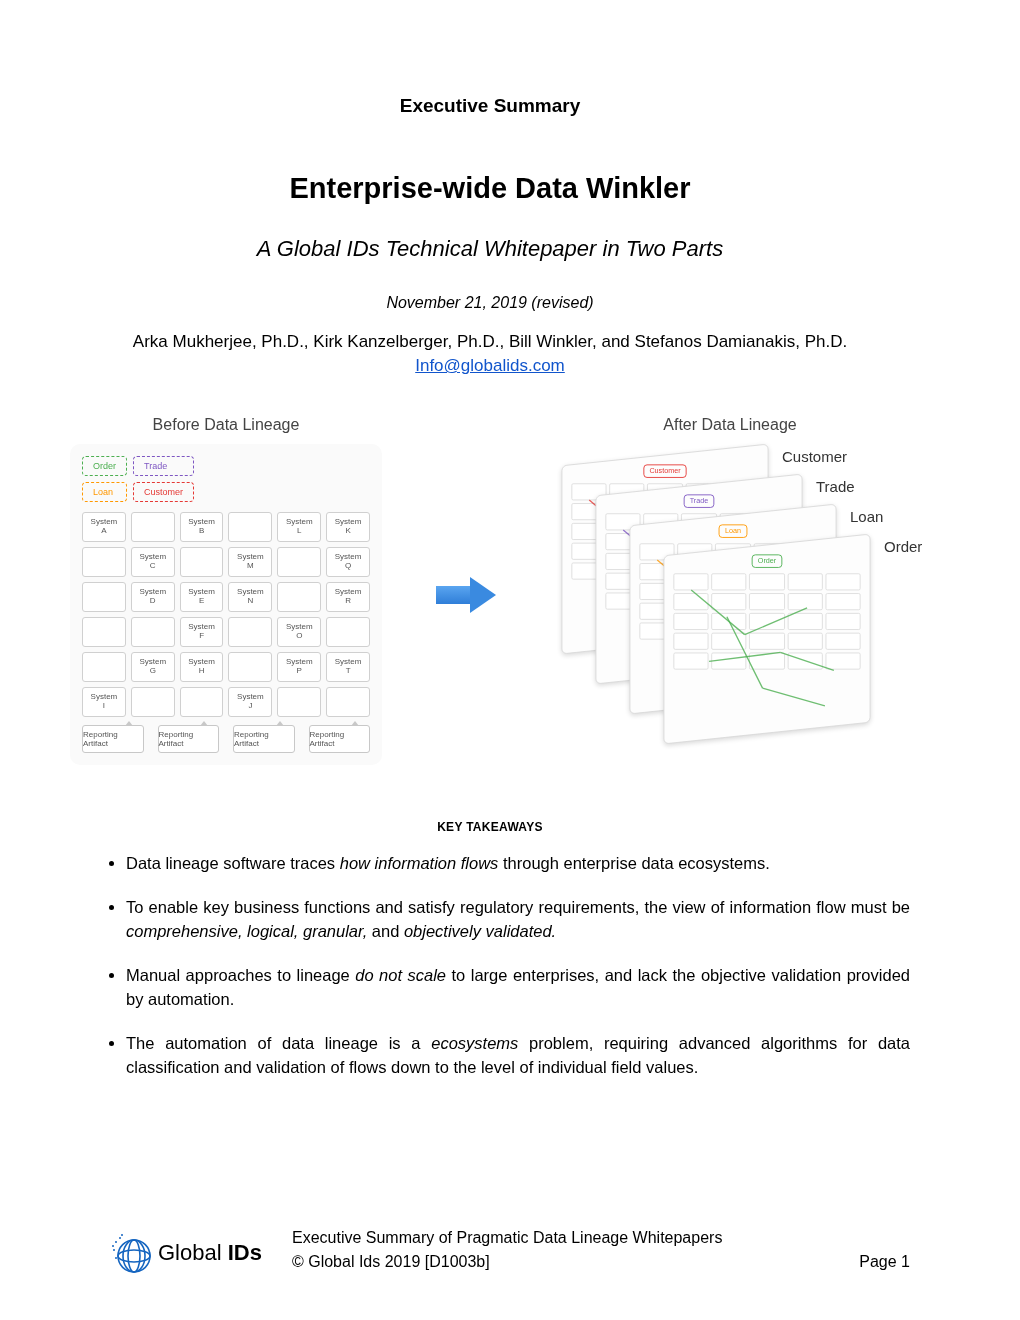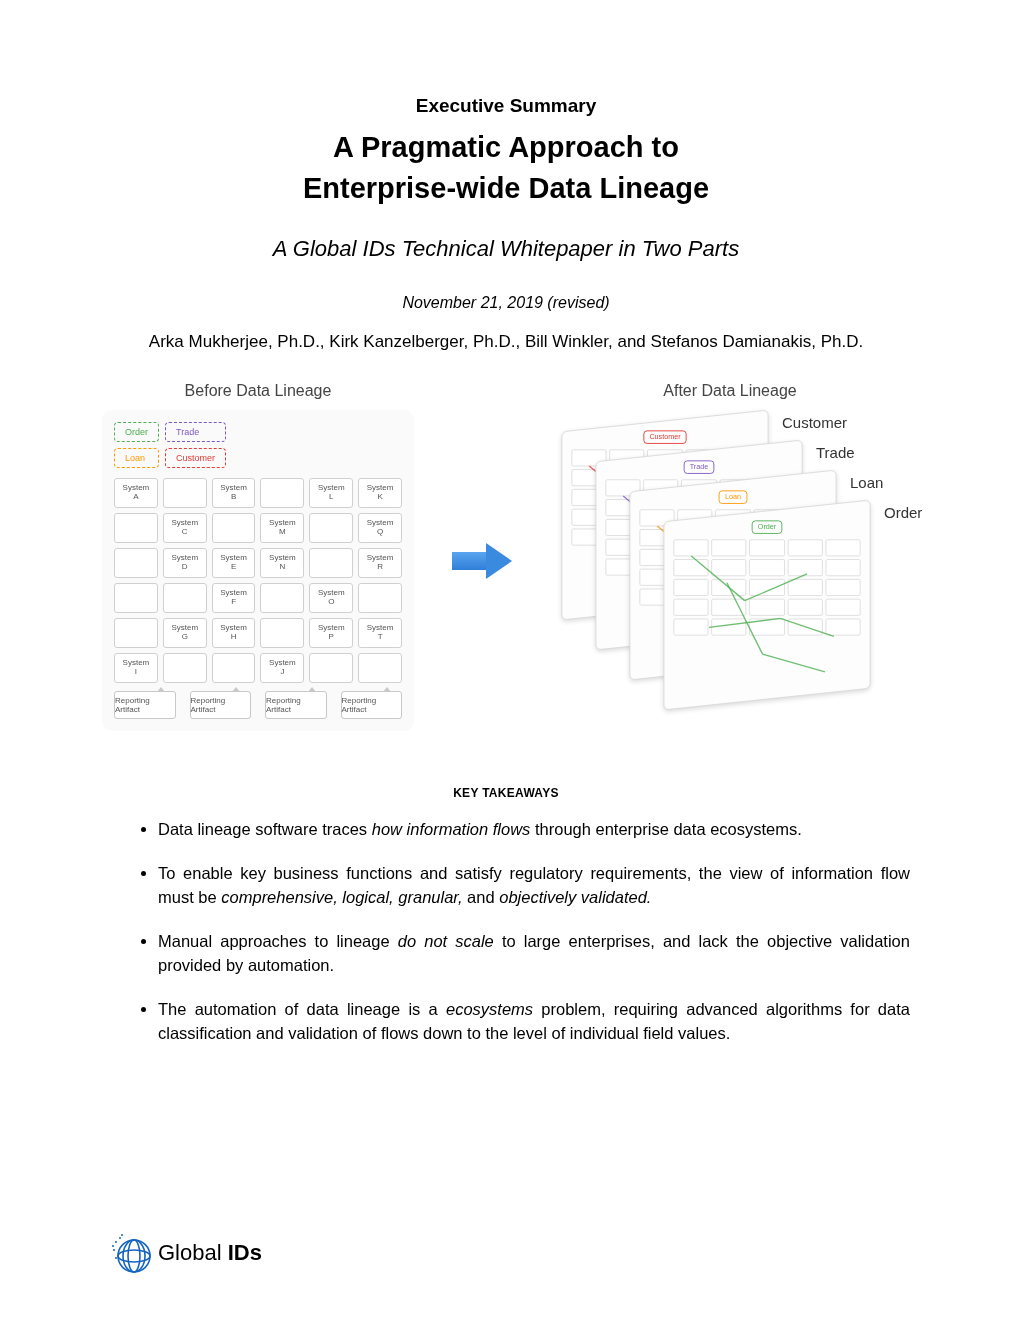"Executive Summary" .page { padding: 95px 110px 40px 102px -> 95px 110px 40px 70px }
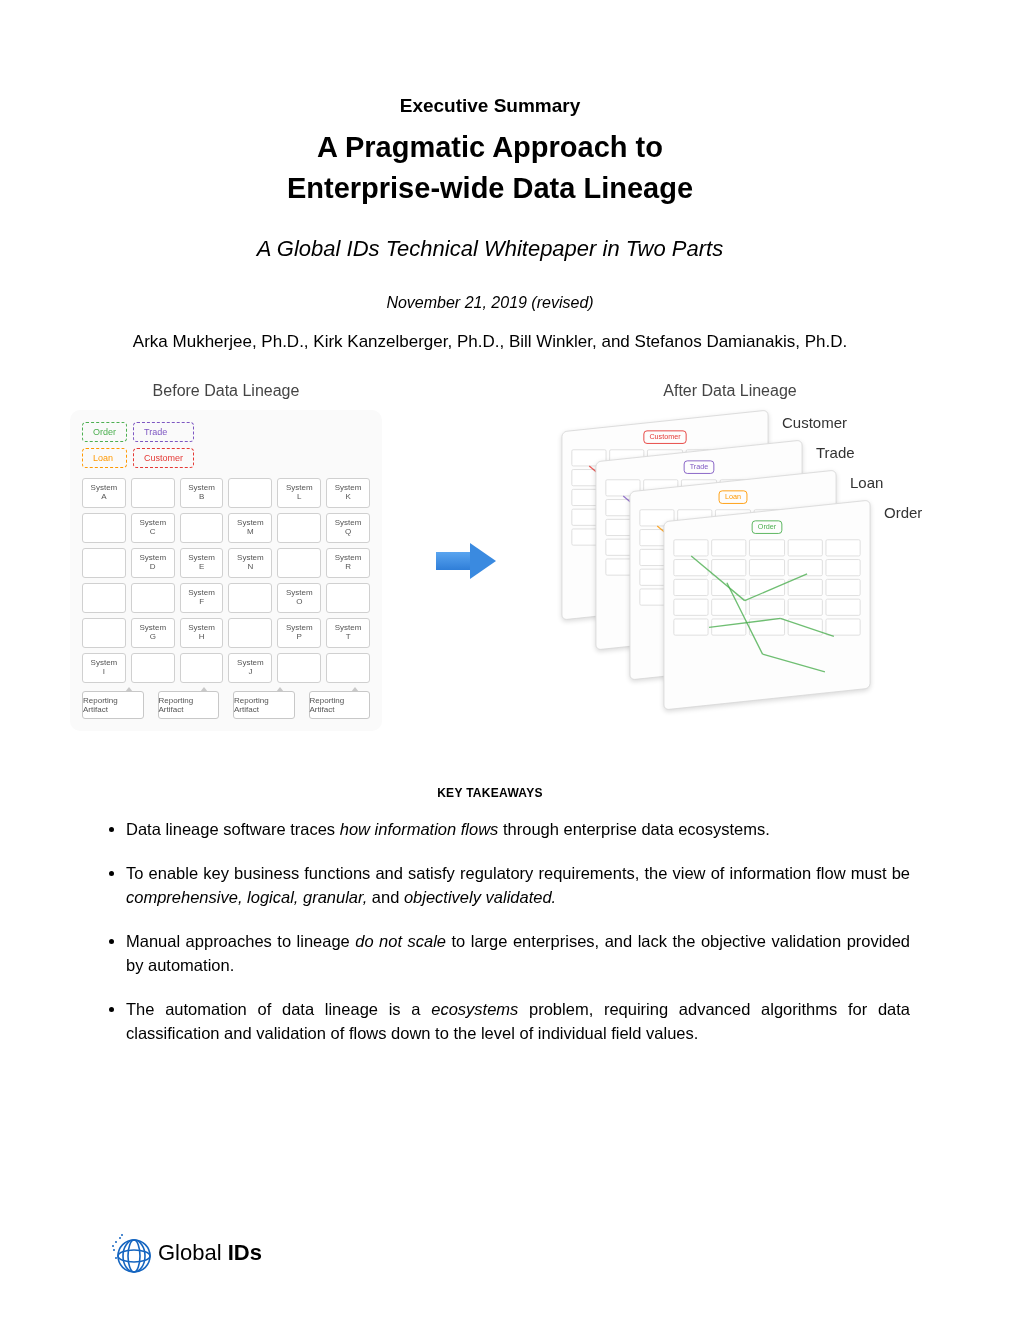"A Pragmatic Approach to" span { html: <span>A Pragmatic Approach to</span> -> none }
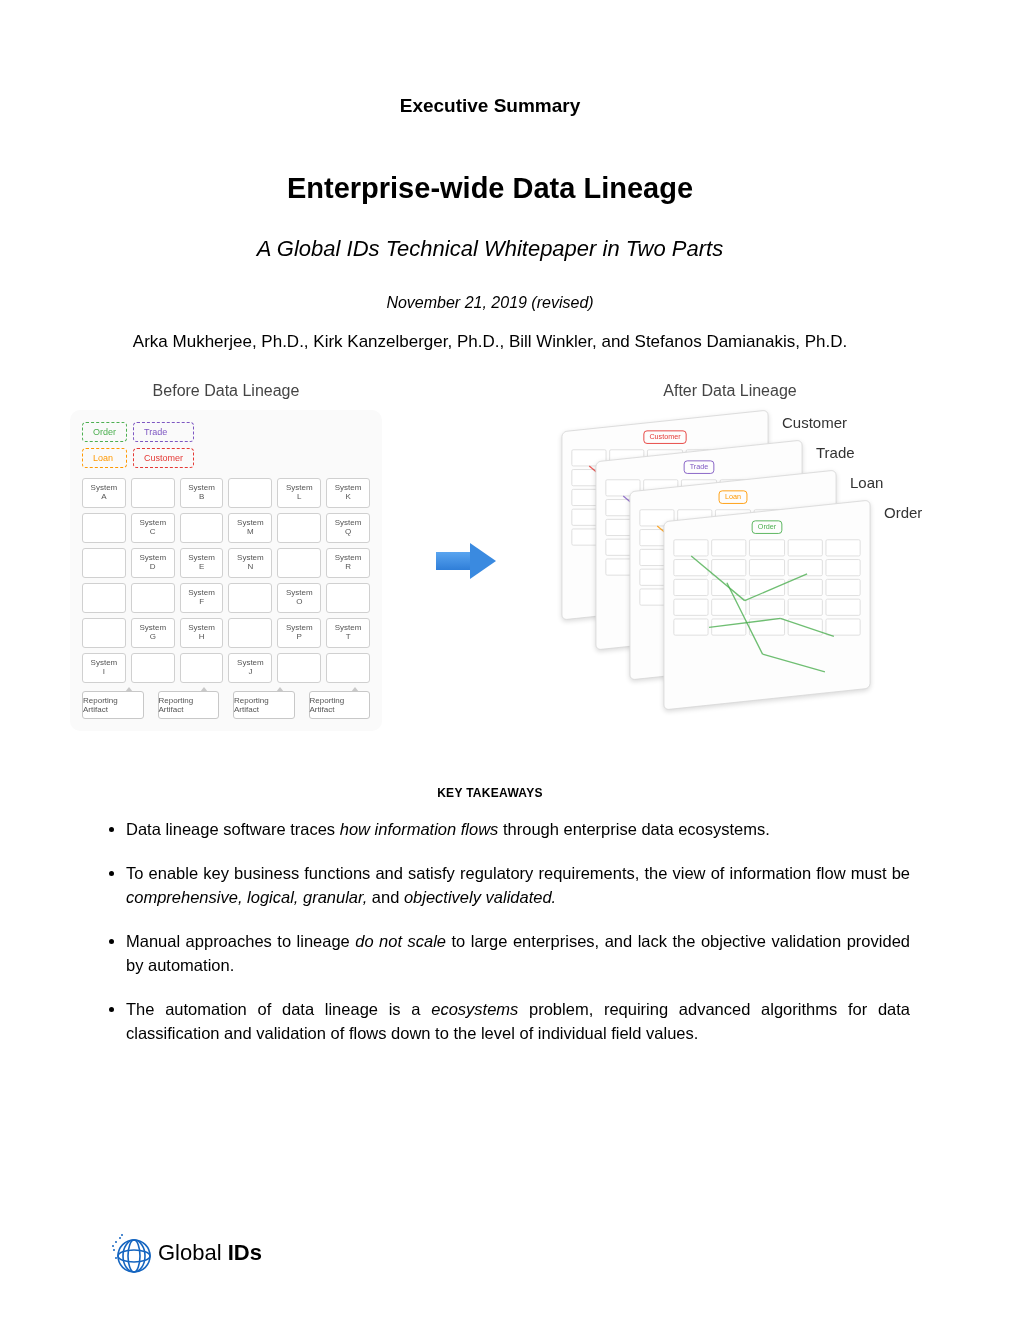"Enterprise-wide Data Lineage" span { text: Lineage -> Winkler }
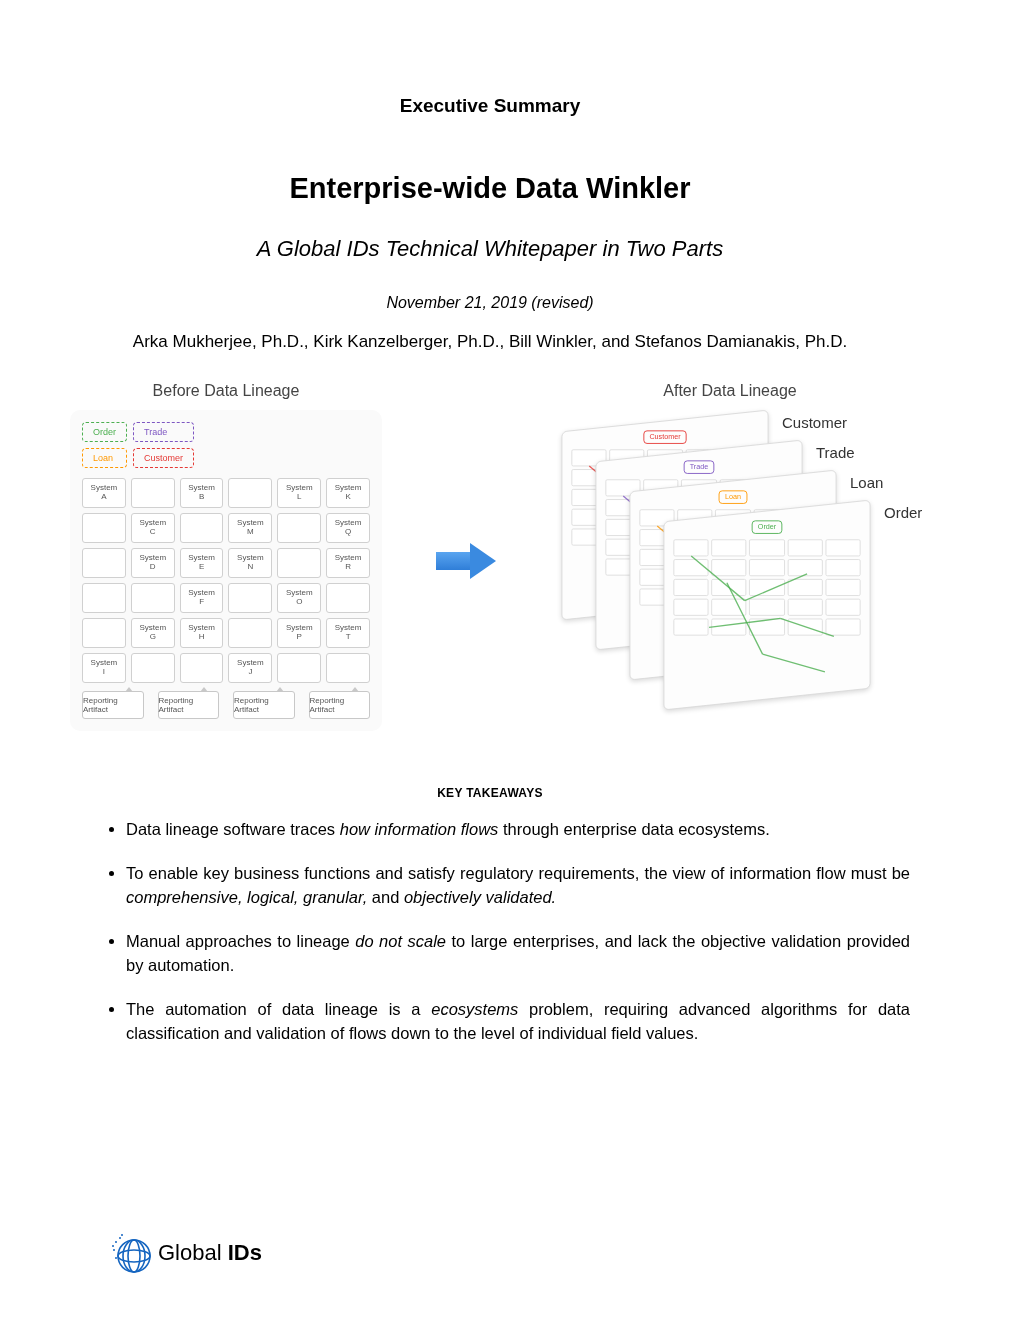"Info@globalids.com" div.email { html: none -> <div> <a>Info@globalids.com</a> </div> }
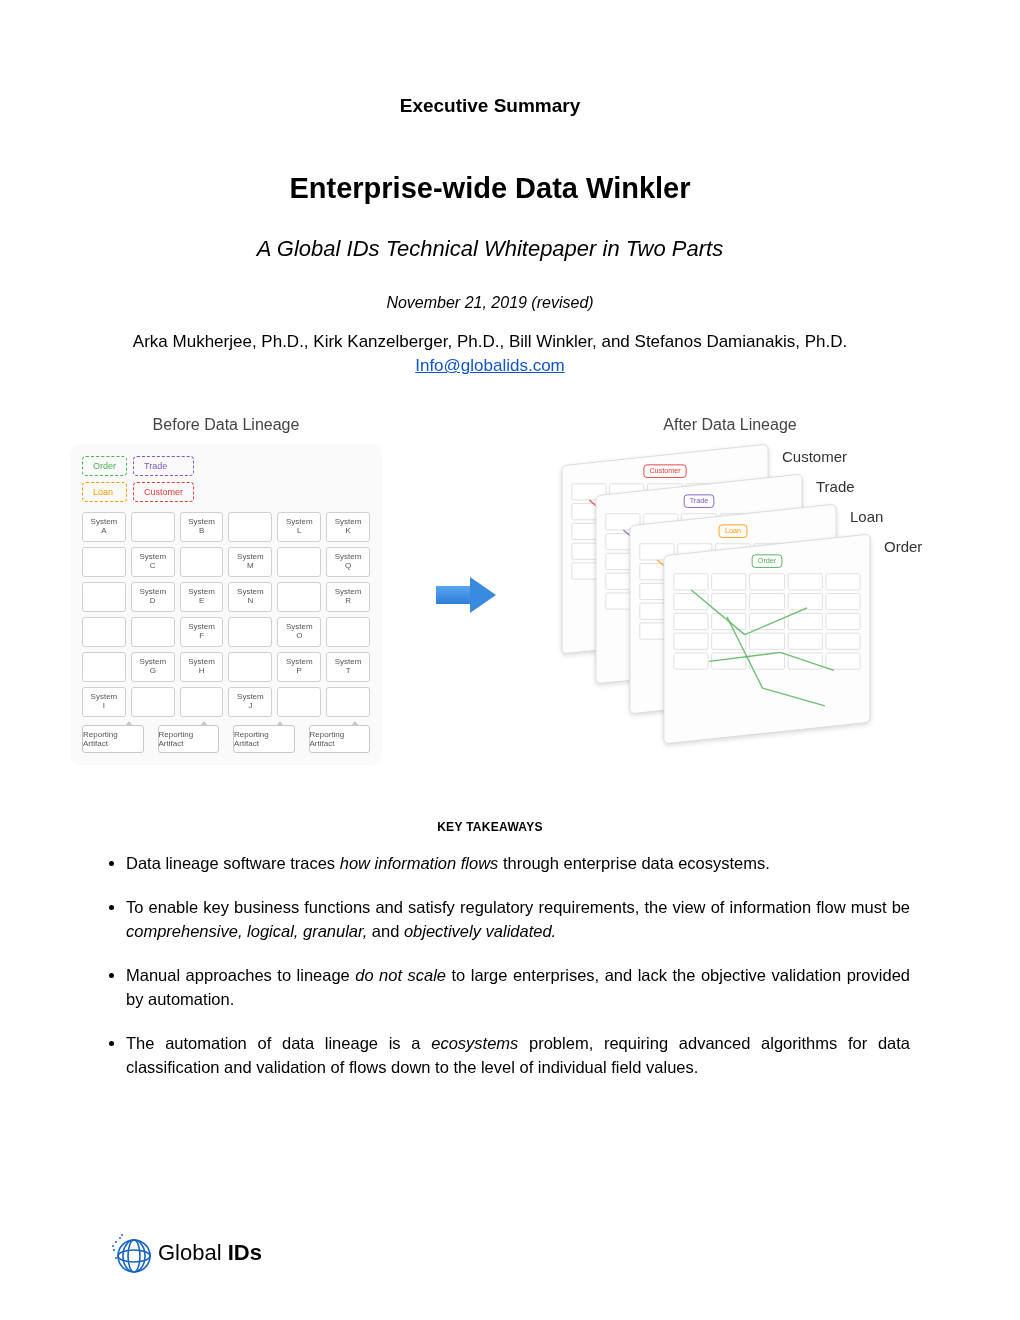"Executive Summary of Pragmatic Data" div.footer-text { html: none -> <div> <div>Executive Summary of Pragmatic Data Lineage Whitepapers</div> <div> <span>© Global Ids 2019 [D1003b]</span> <span>Page 1</span> </div> </div> }
